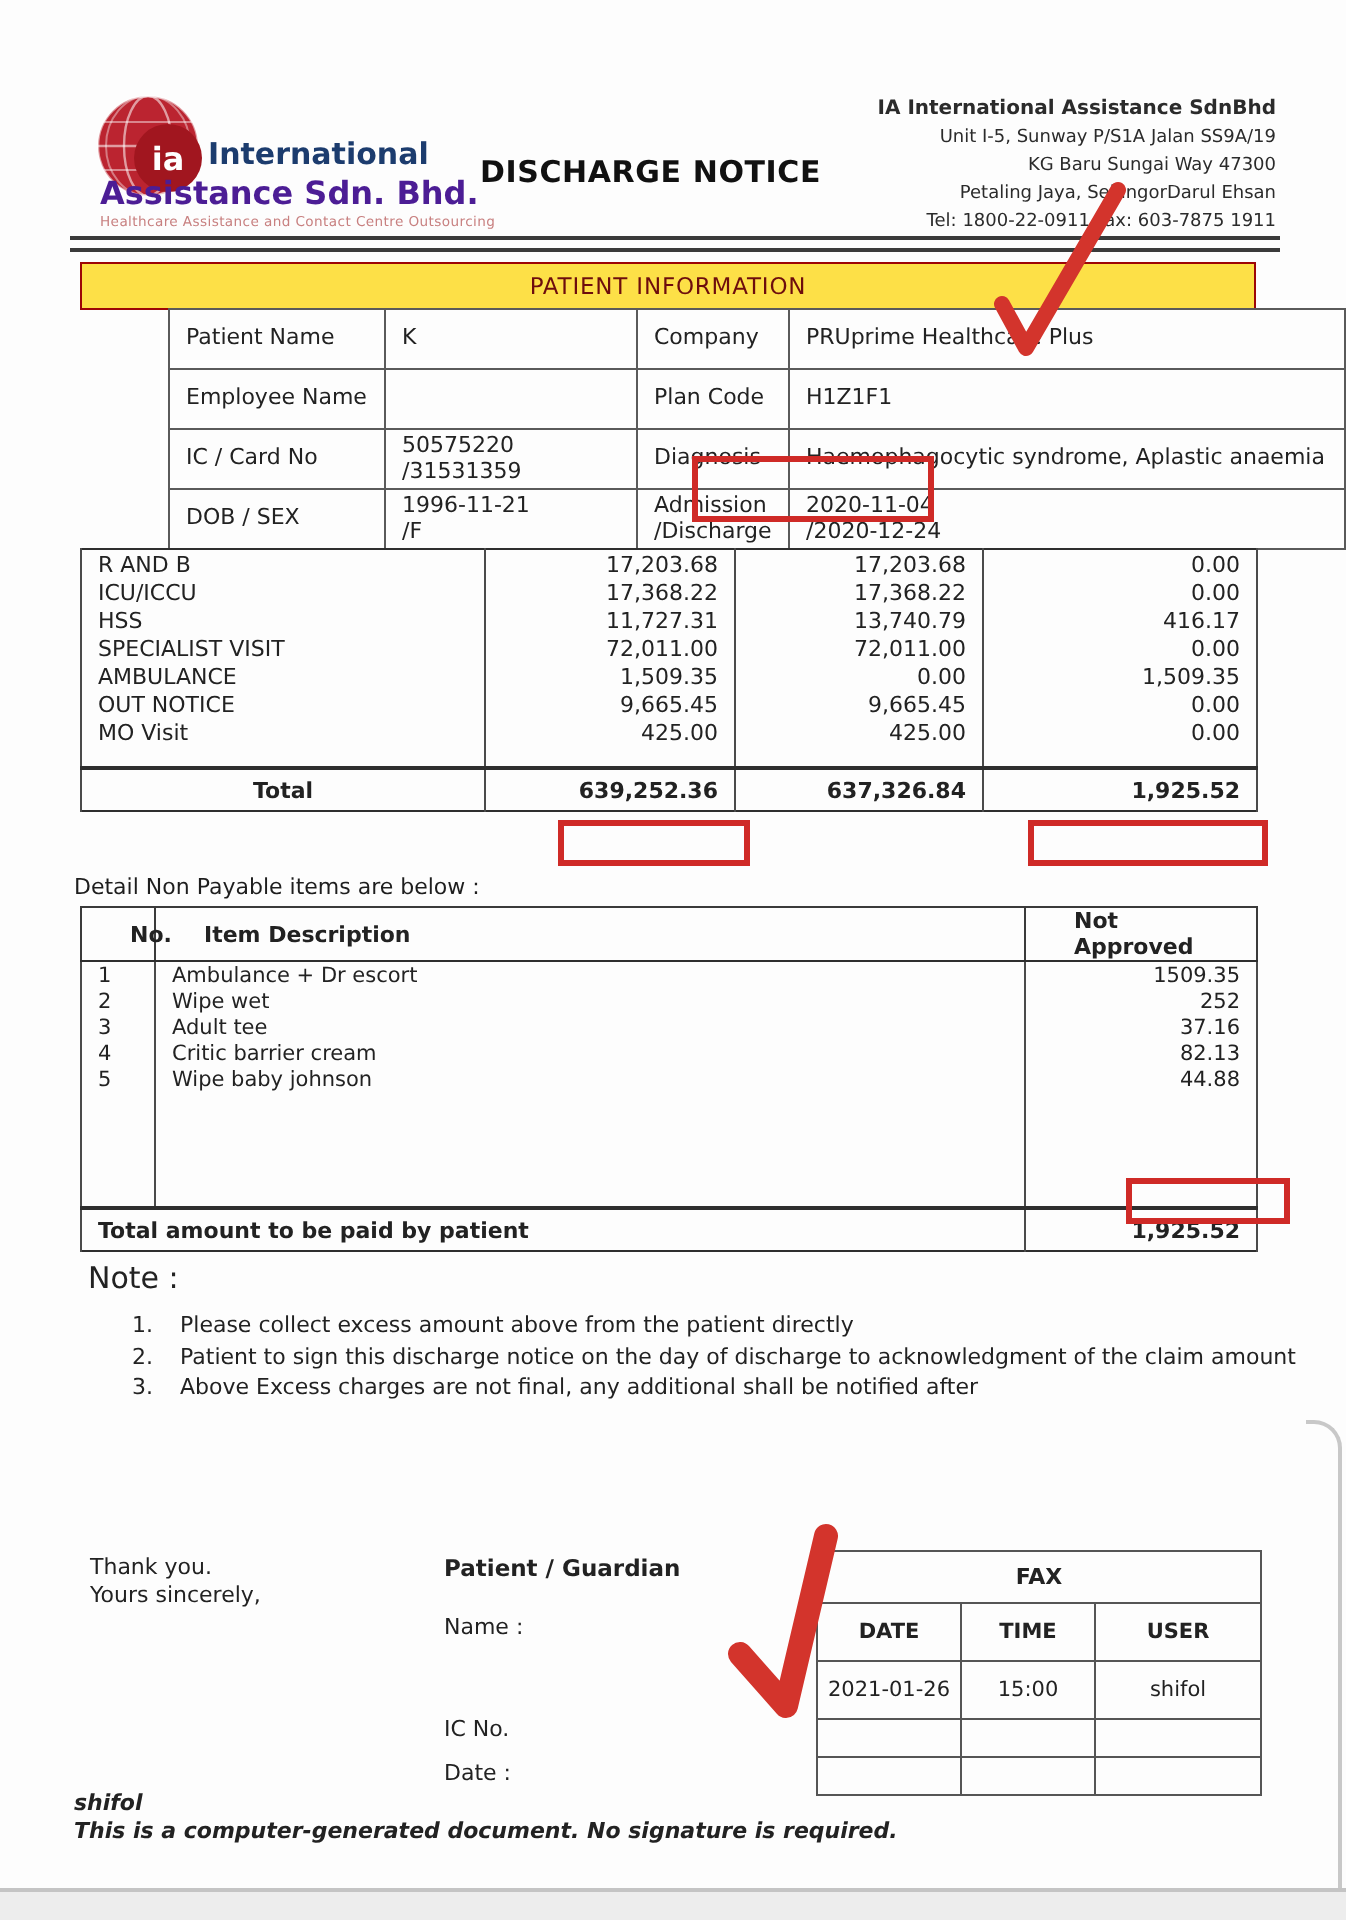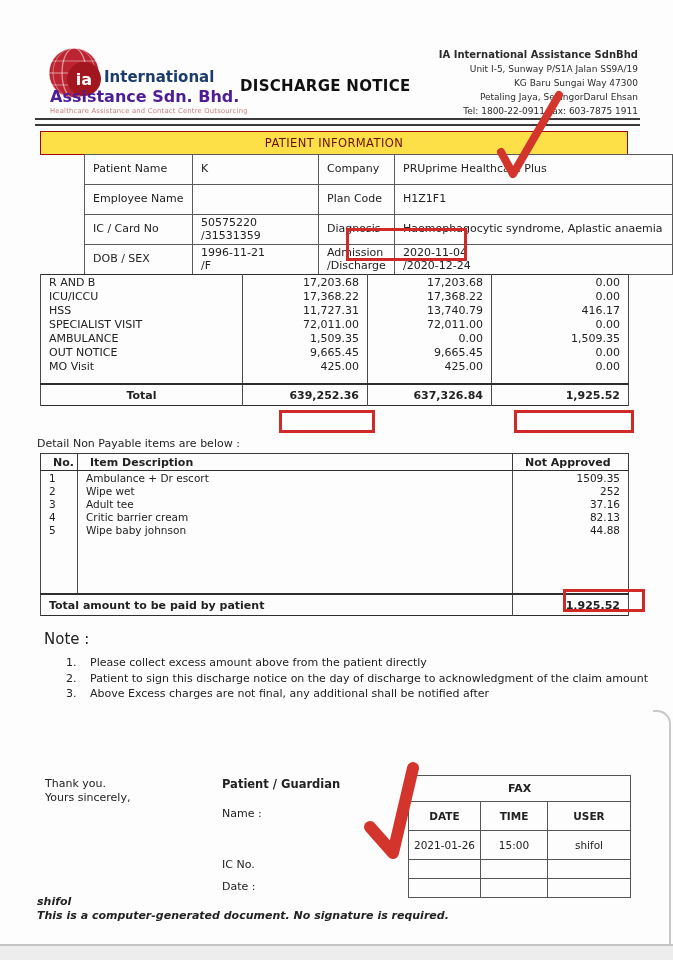"No." .ntable th { padding: 0 12px -> 0 24px }
